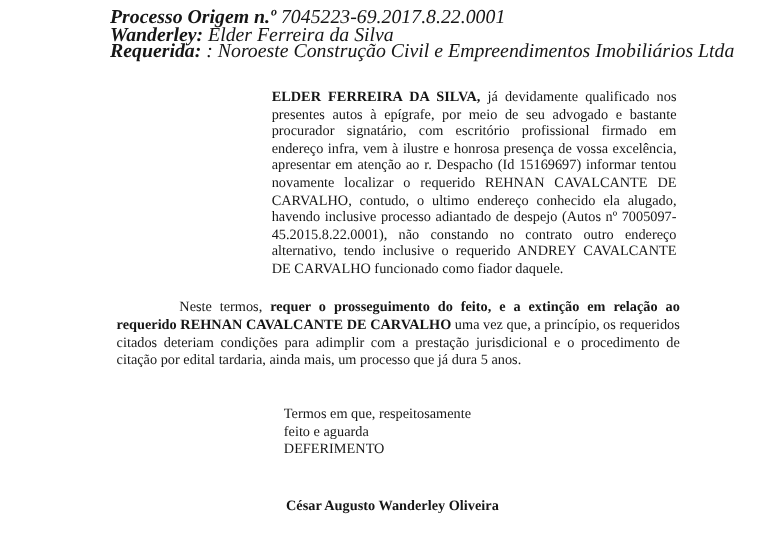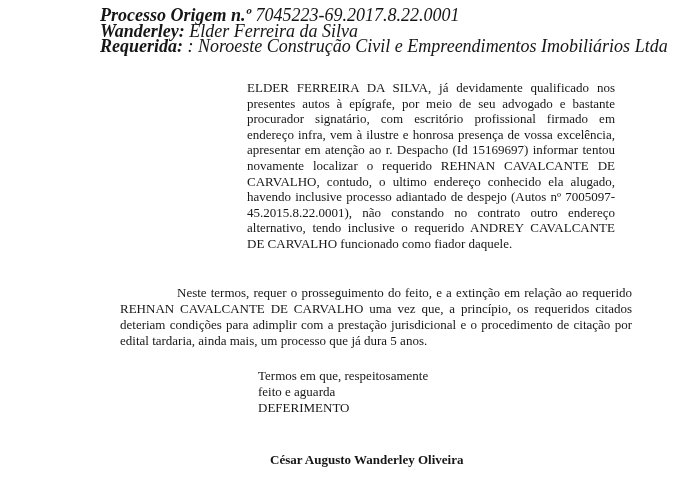"ELDER FERREIRA DA SILVA," b { font-weight: normal -> bold }
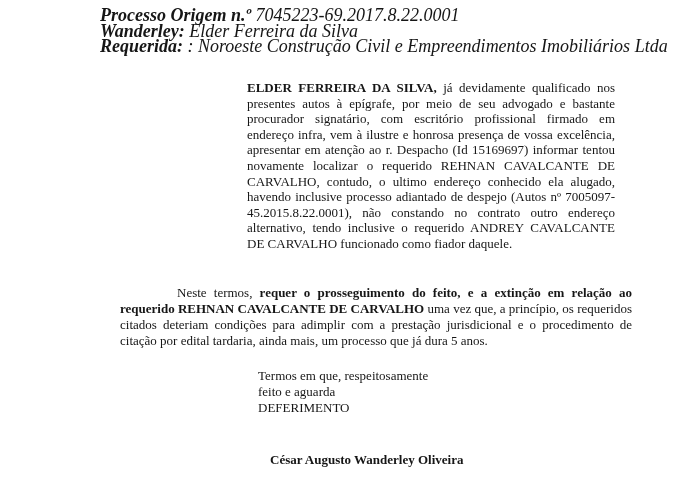"Neste termos, requer o prosseguimento" .para2 { margin: 16px -> 2px }
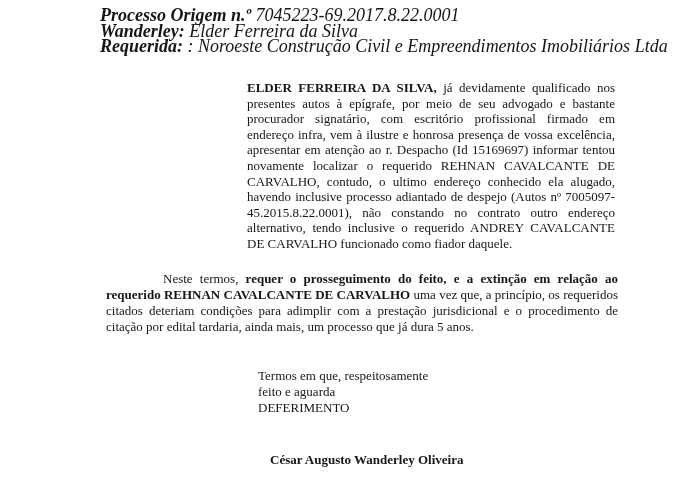"César Augusto Wanderley Oliveira" .sig-name { left: 270px -> 260px }
